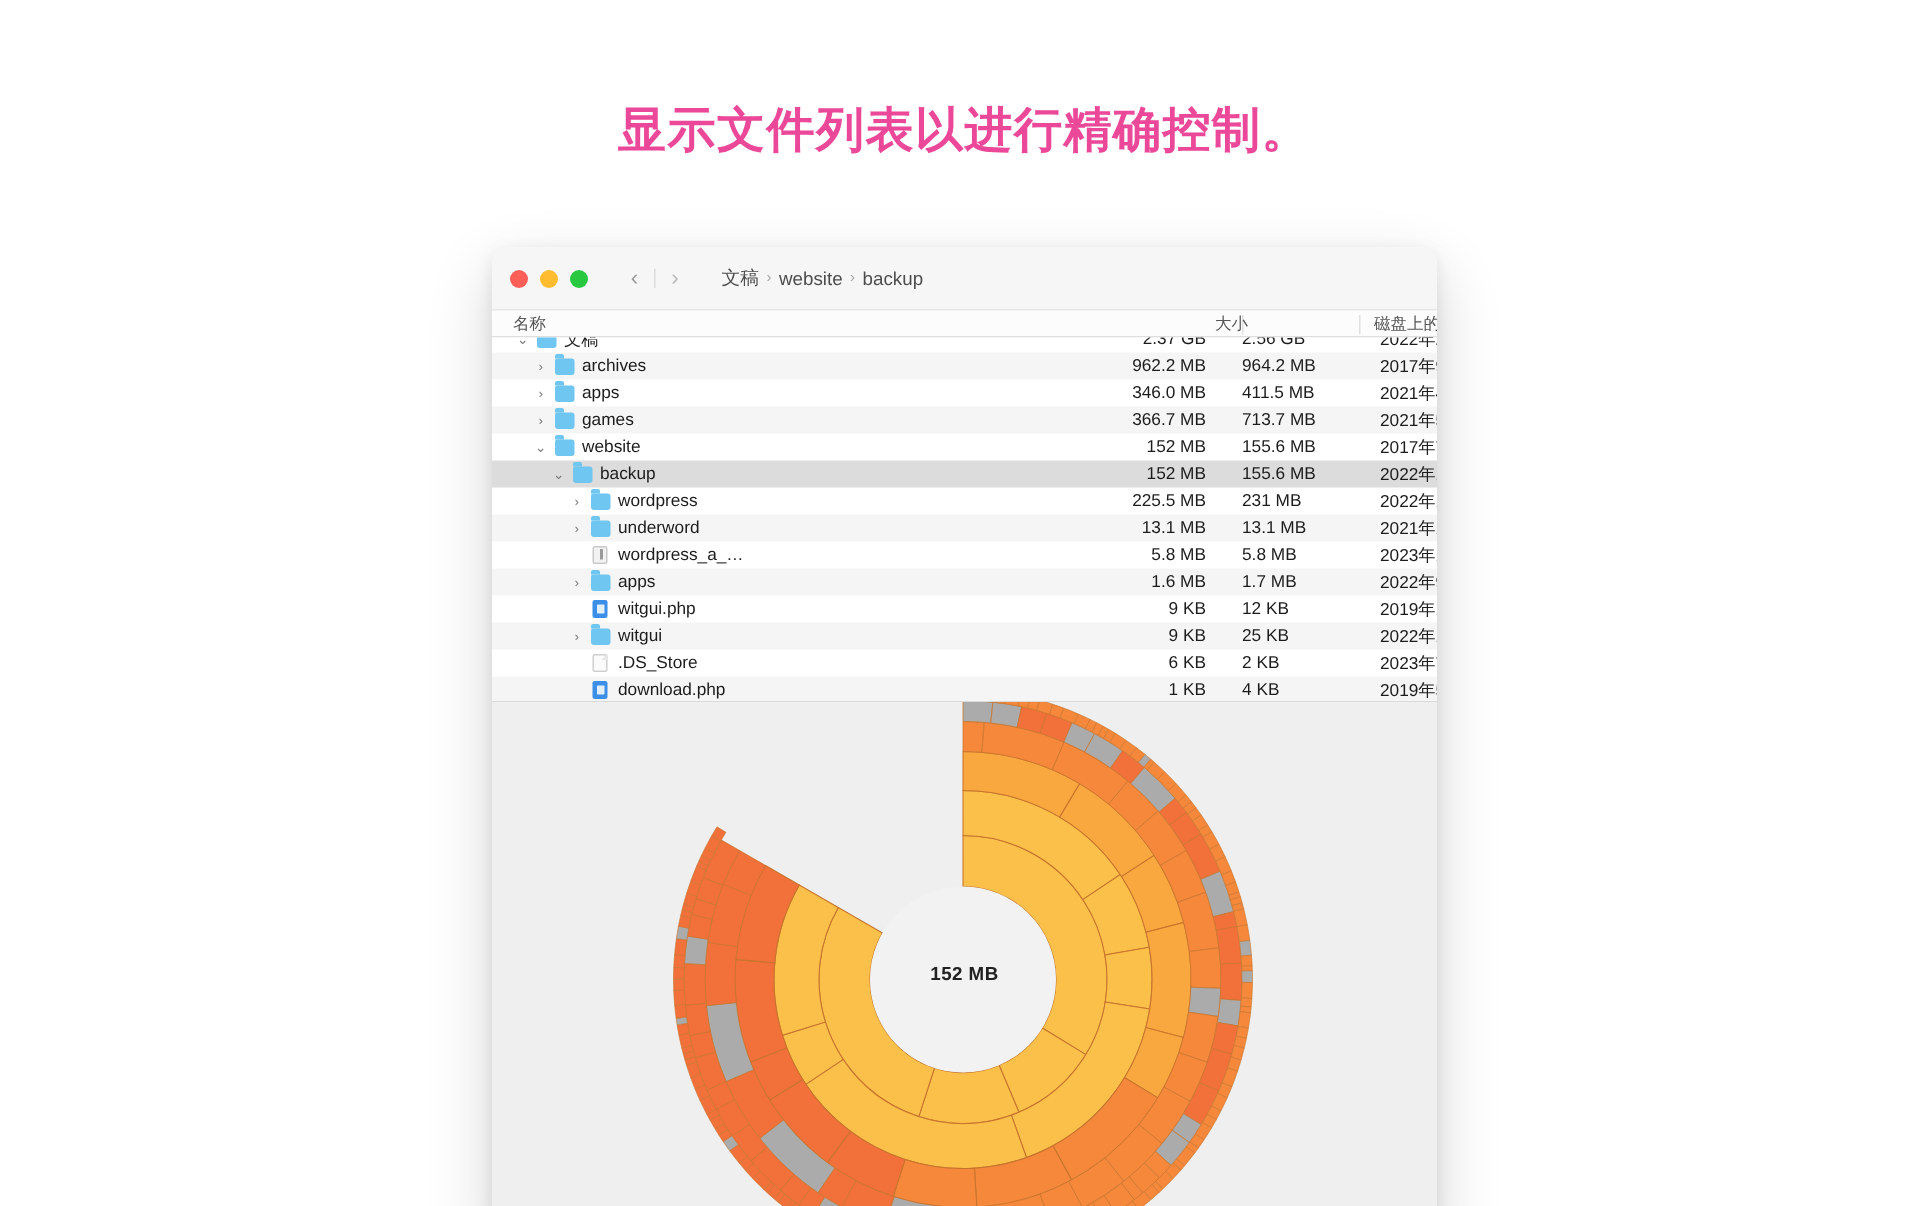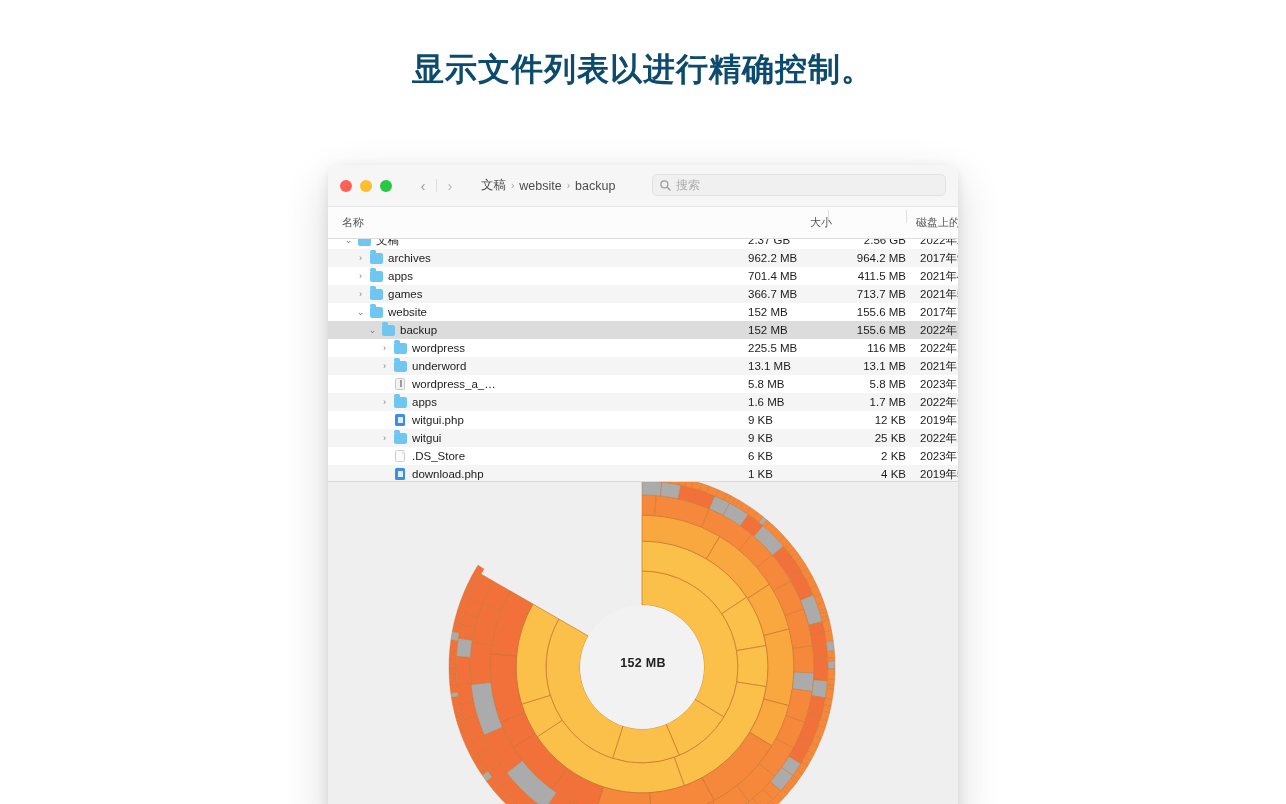"显示文件列表以进行精确控制。" .headline { color: #0c4a6e -> #ec4899; padding-top: 48px -> 65px }
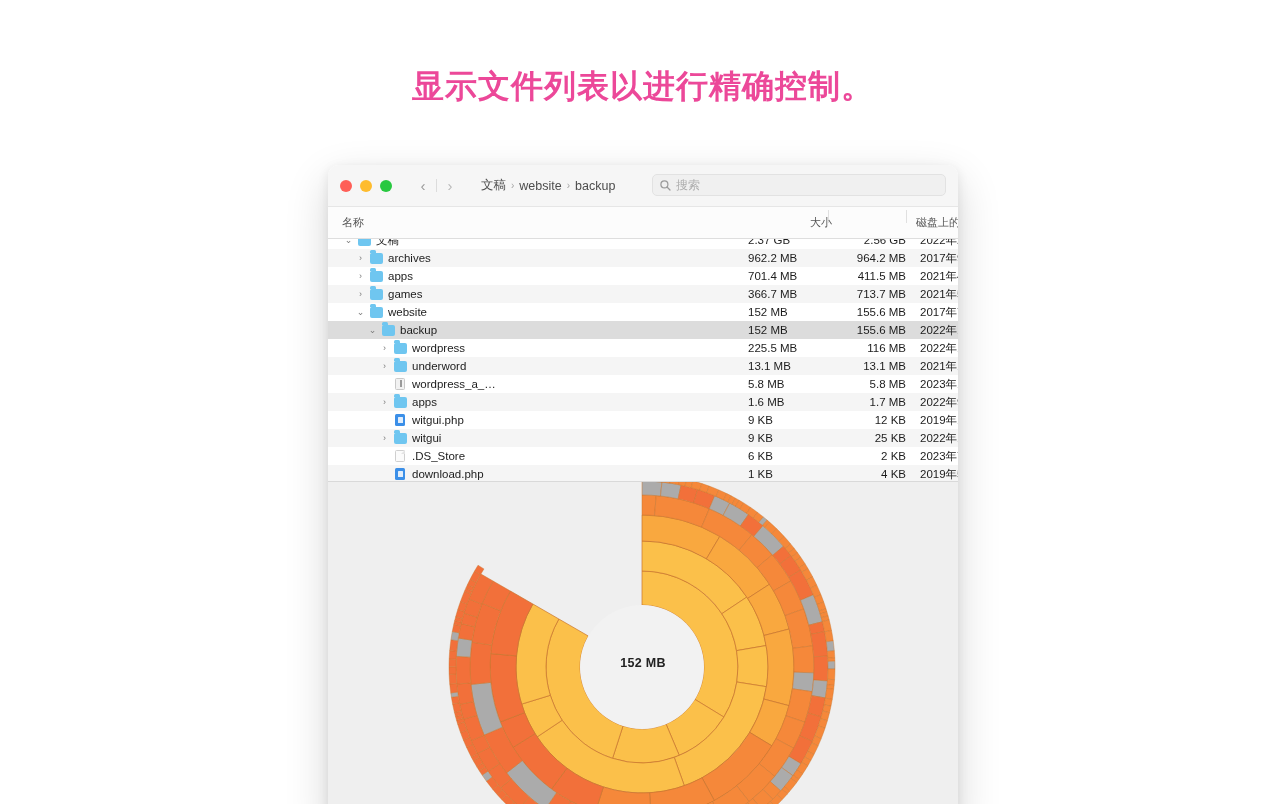"搜索" div.searchbox { html: <div> <svg> <circle></circle> <line></line> </svg> <span>搜索</span> </div> -> none }
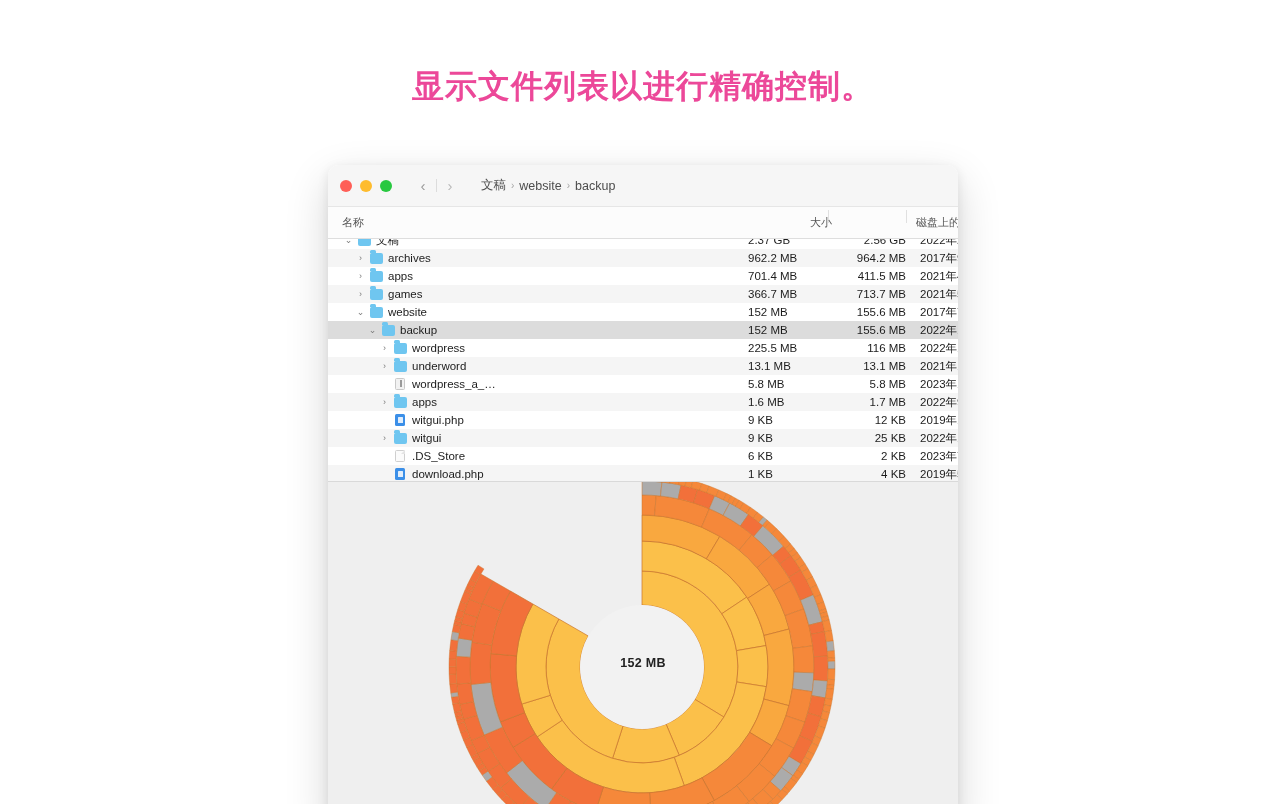"名称" .colhead { height: 33px -> 19px }
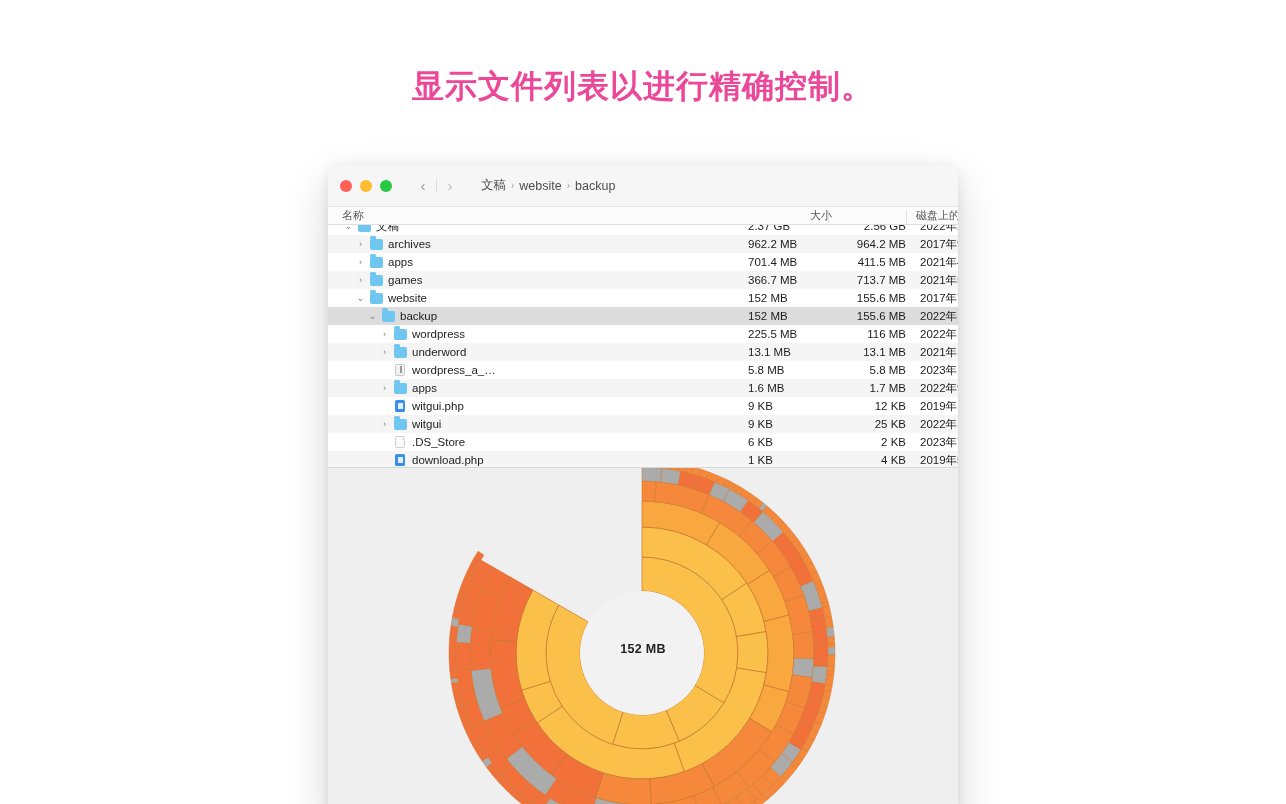"2.37 GB" .cell-size { left: 420px -> 404px; text-align: none -> right }
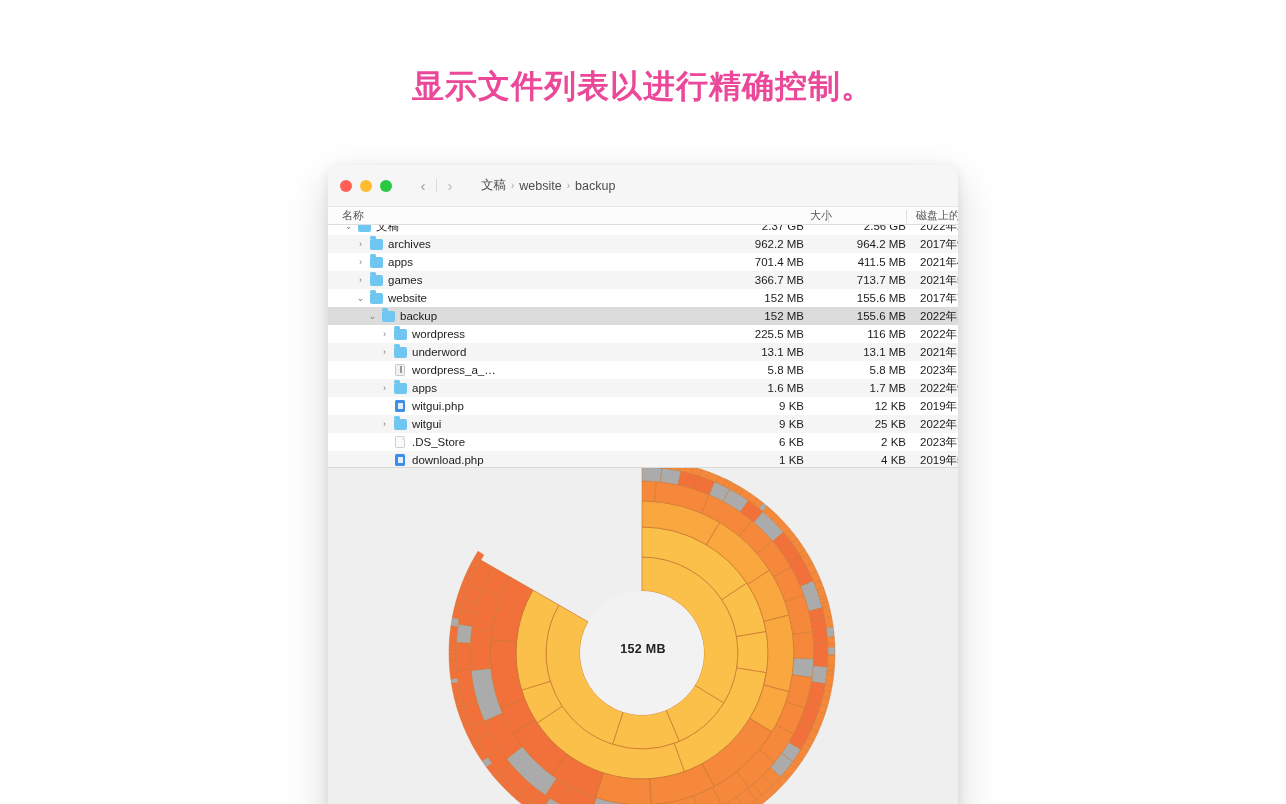"2.56 GB" .cell-disk { text-align: right -> none }
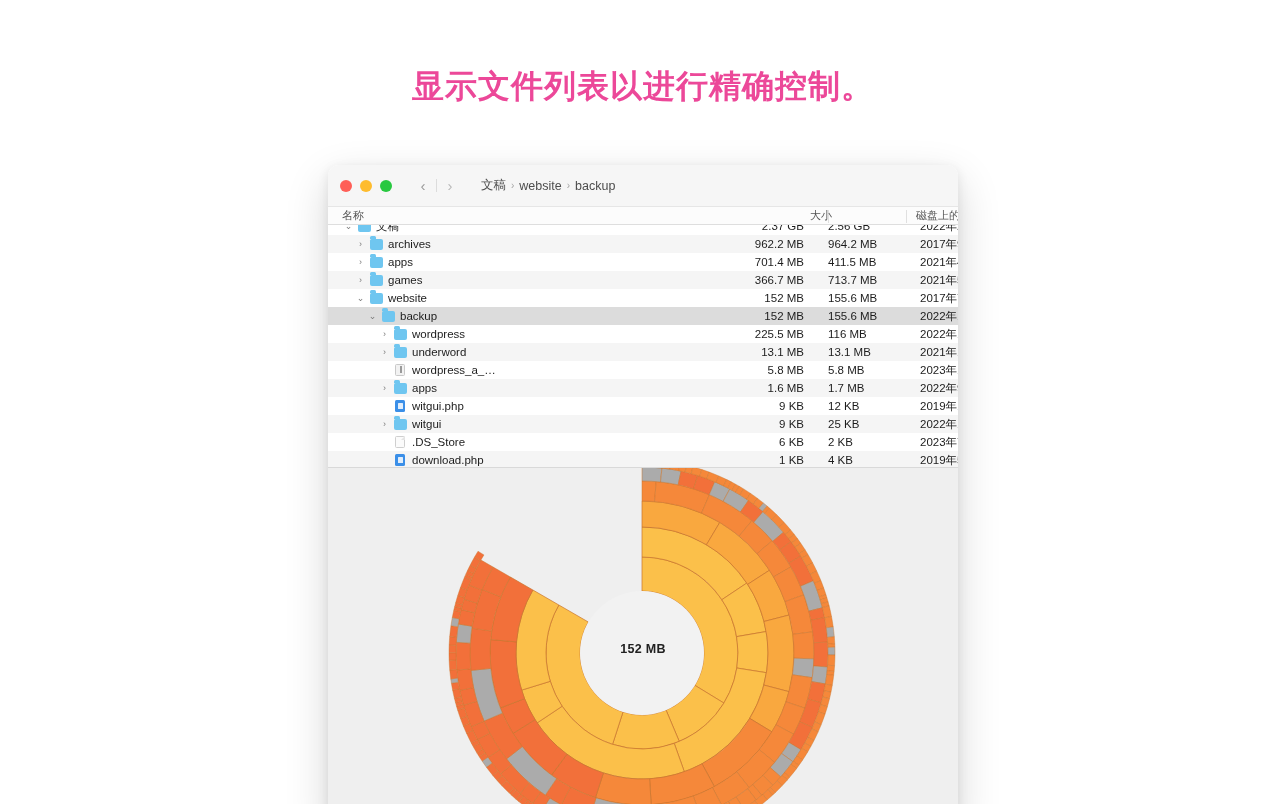"701.4 MB" div.cell-size { text: 701.4 -> 346.0 }
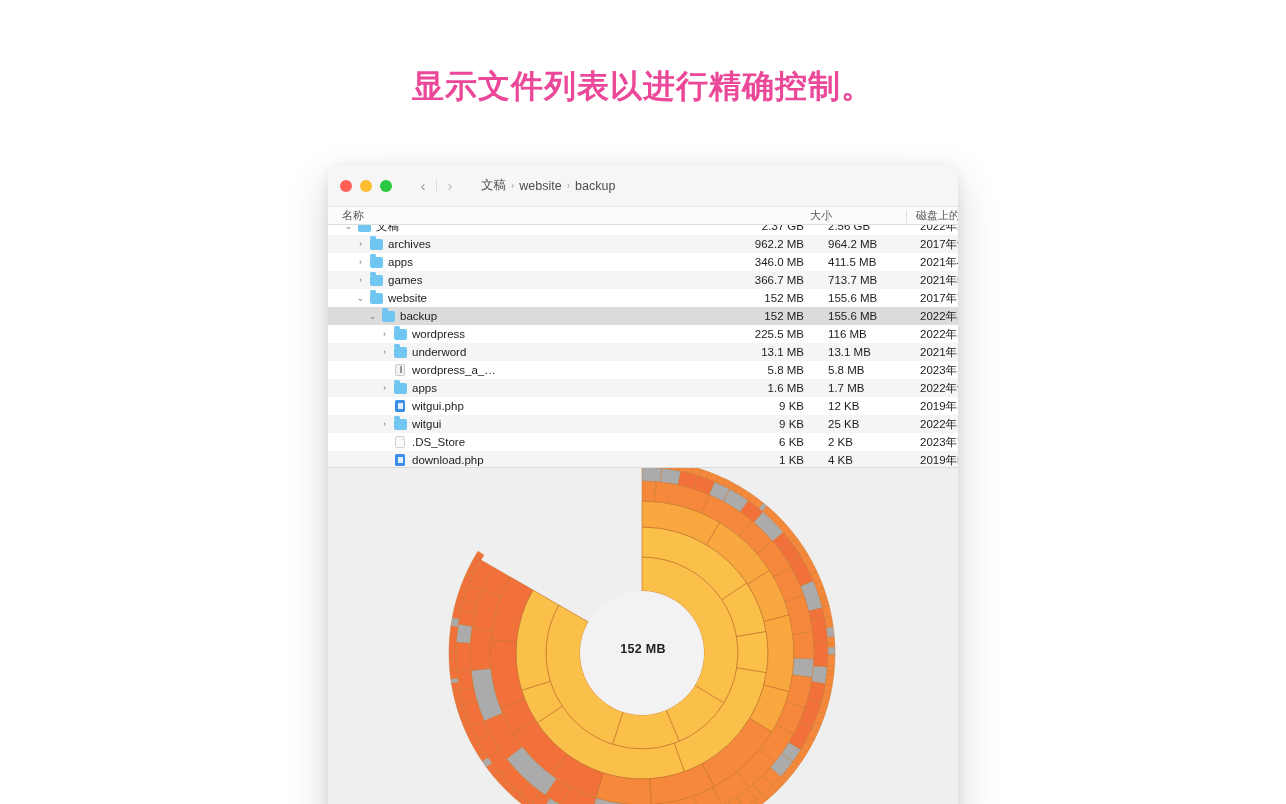"116 MB" div.cell-disk { text: 116 -> 231 }
